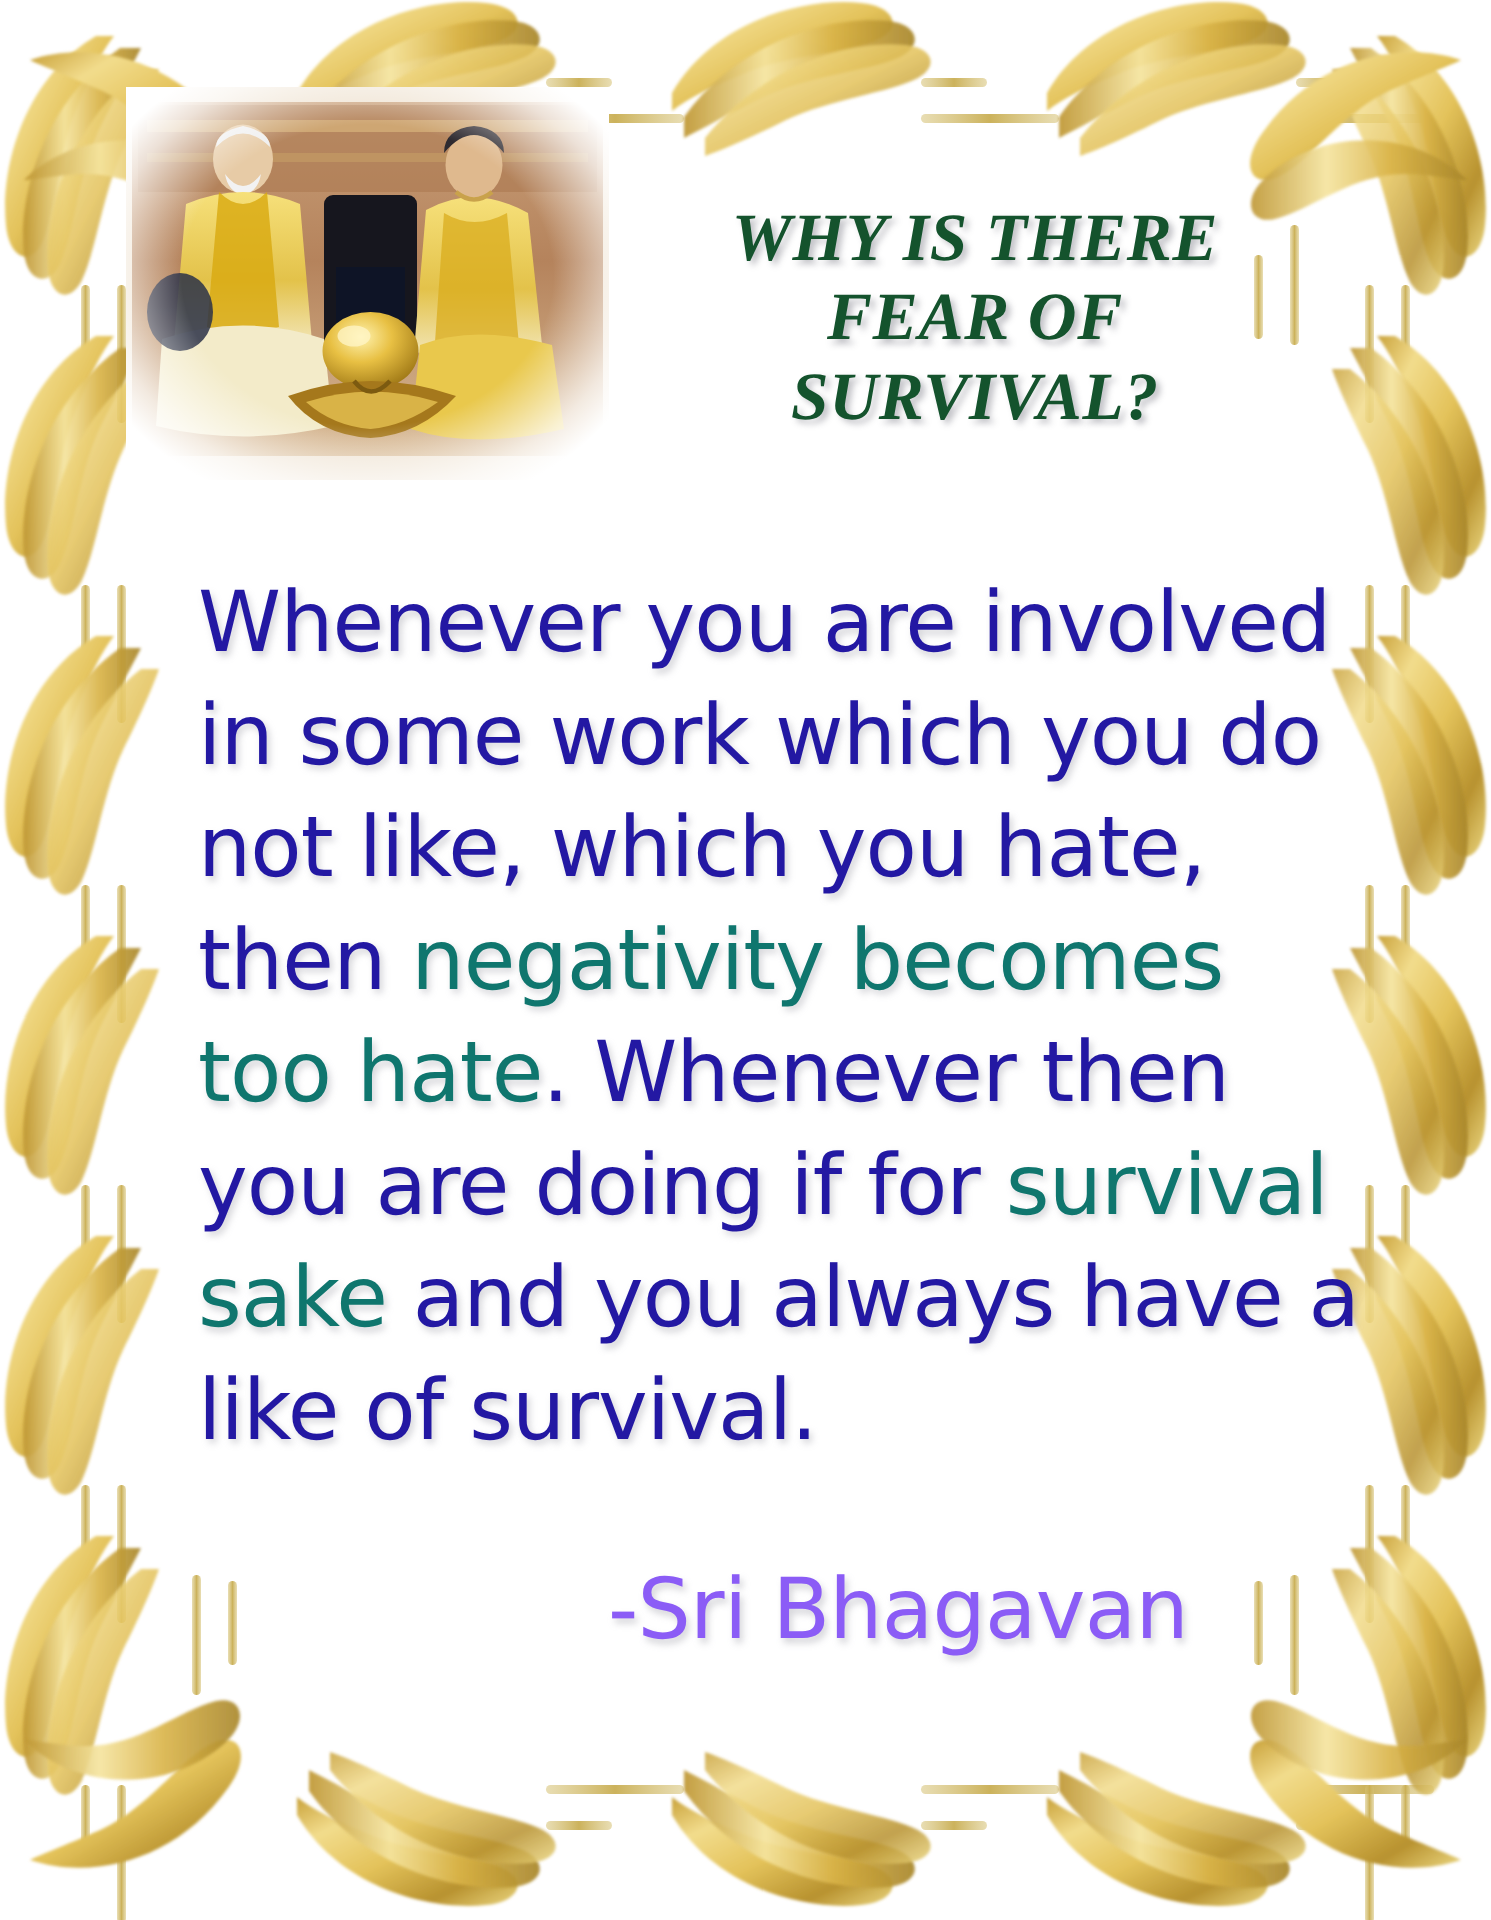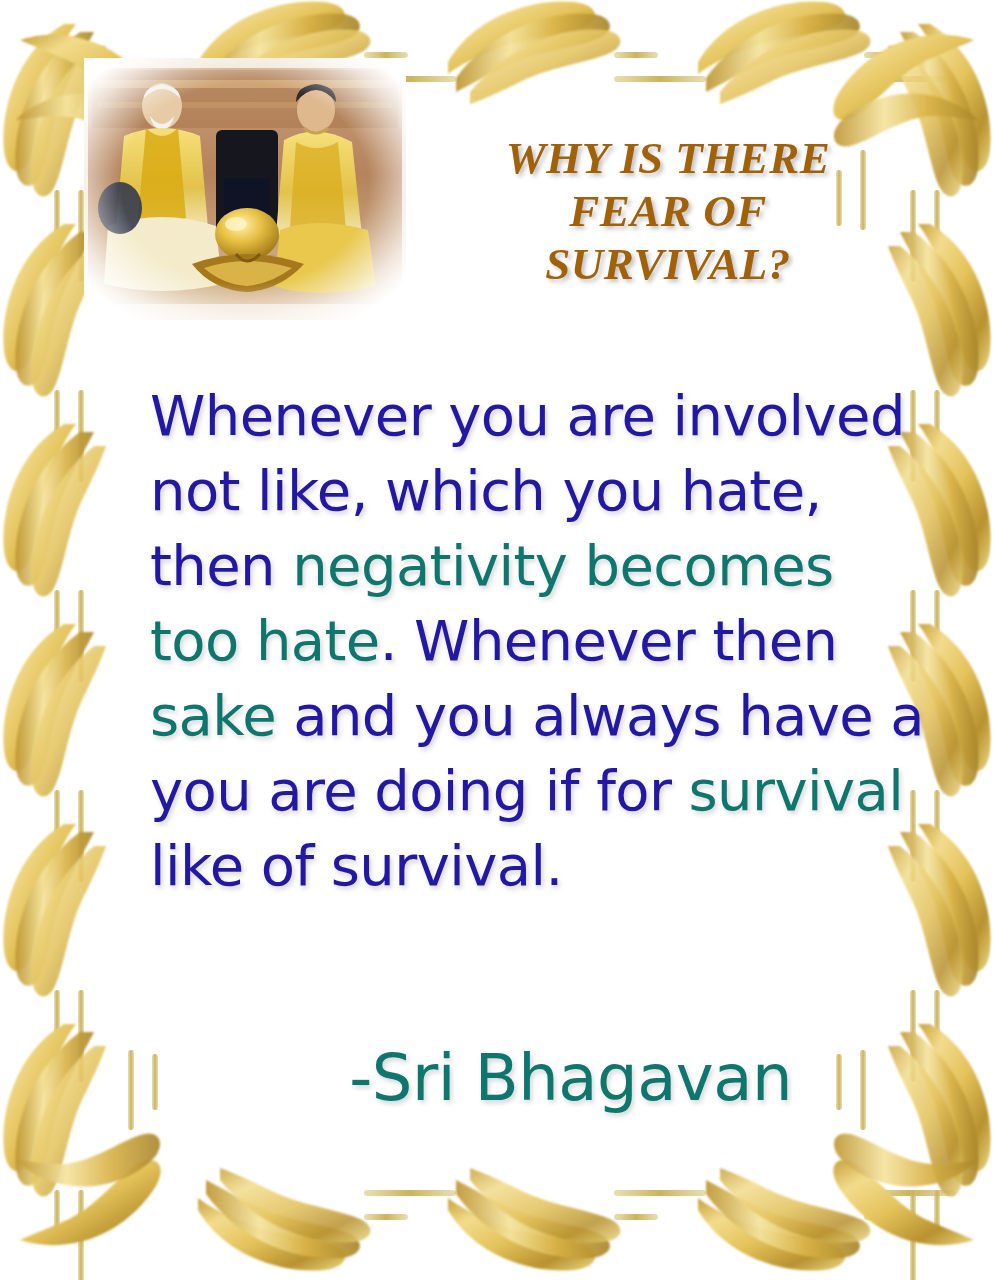"WHY IS THERE" #title { color: #a16207 -> #14532d; left: 418px -> 400px }
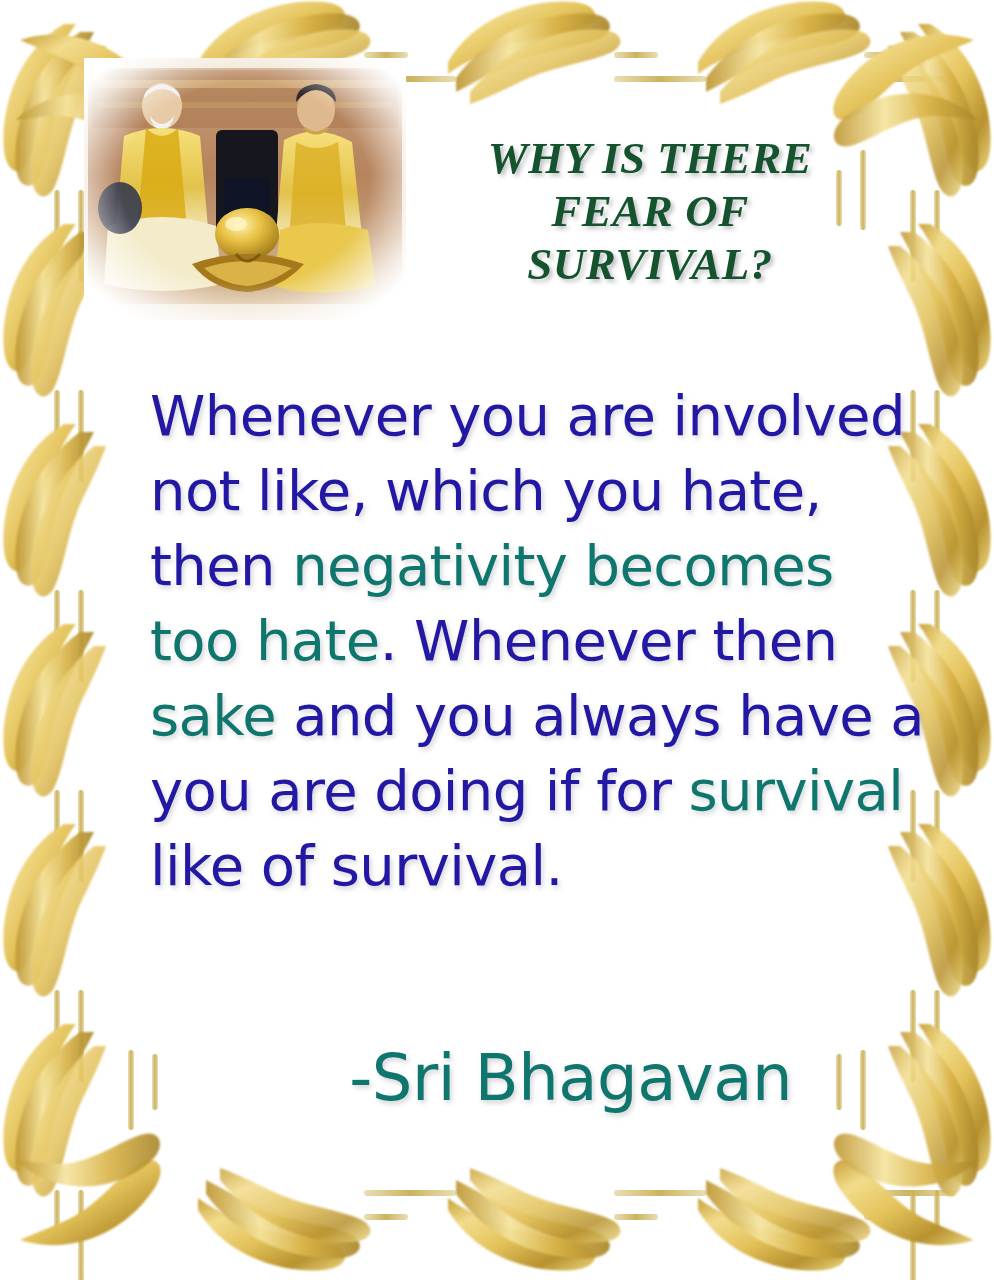"Whenever you are involved" #quote .qline { margin-left: 18px -> none }
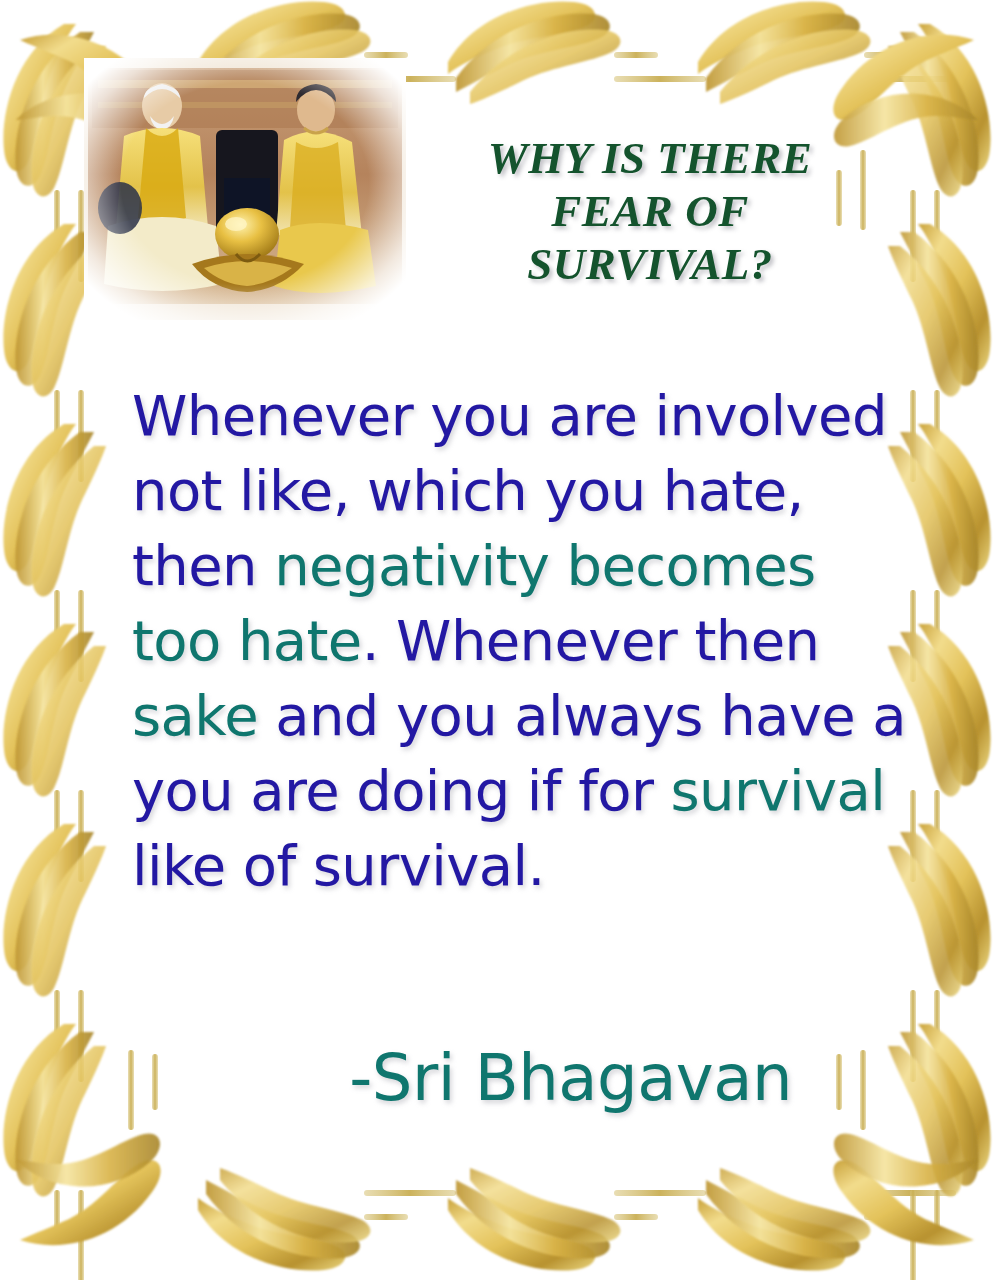"in some work which you" span.qline { html: none -> <span><span>in some work which you do</span></span> }
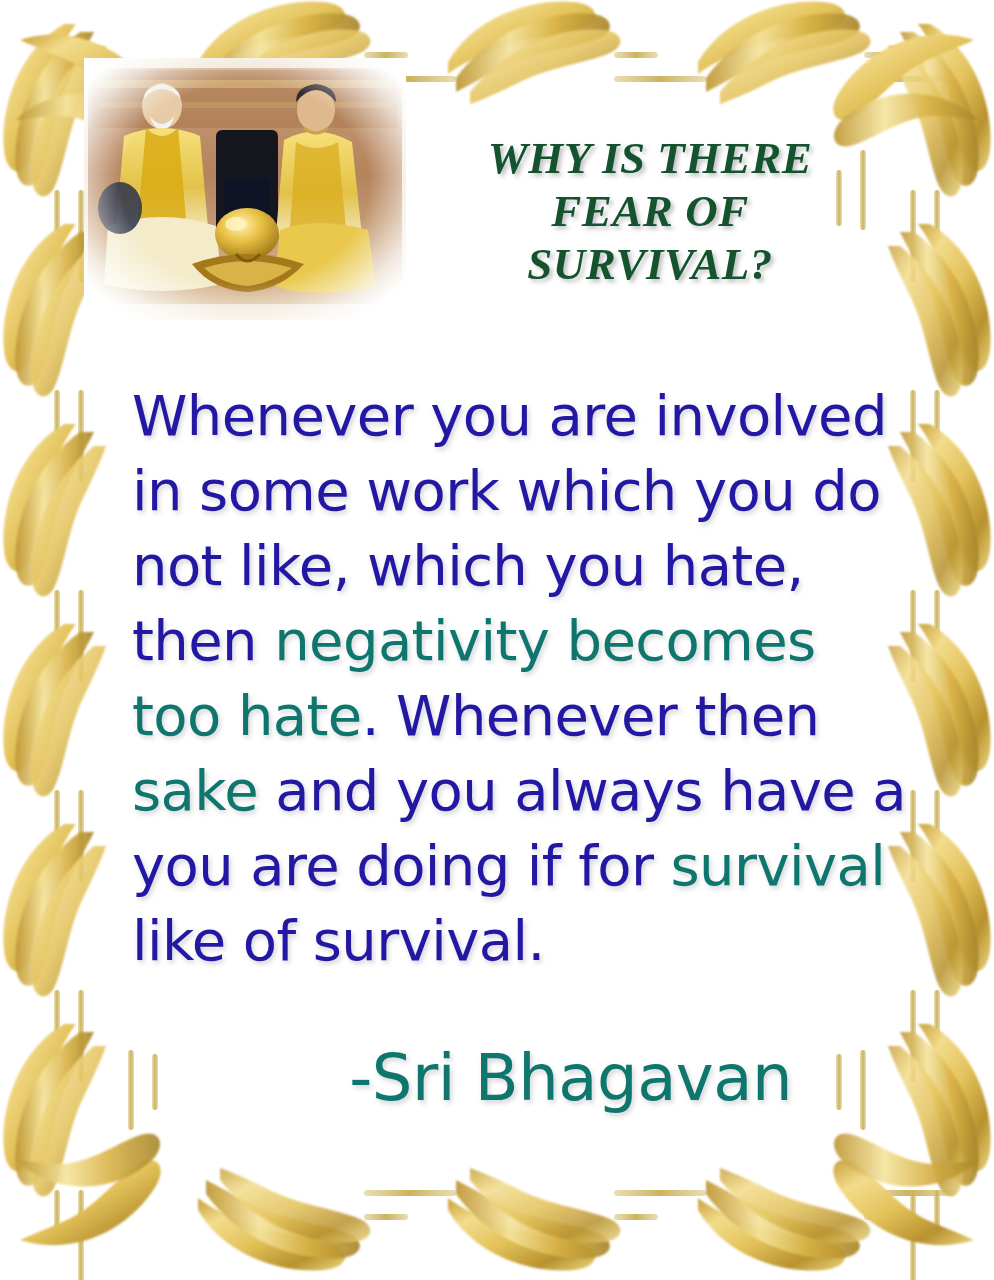"sake and you always have" span.qline { order: before "you are doing if for" -> after "you are doing if for" }
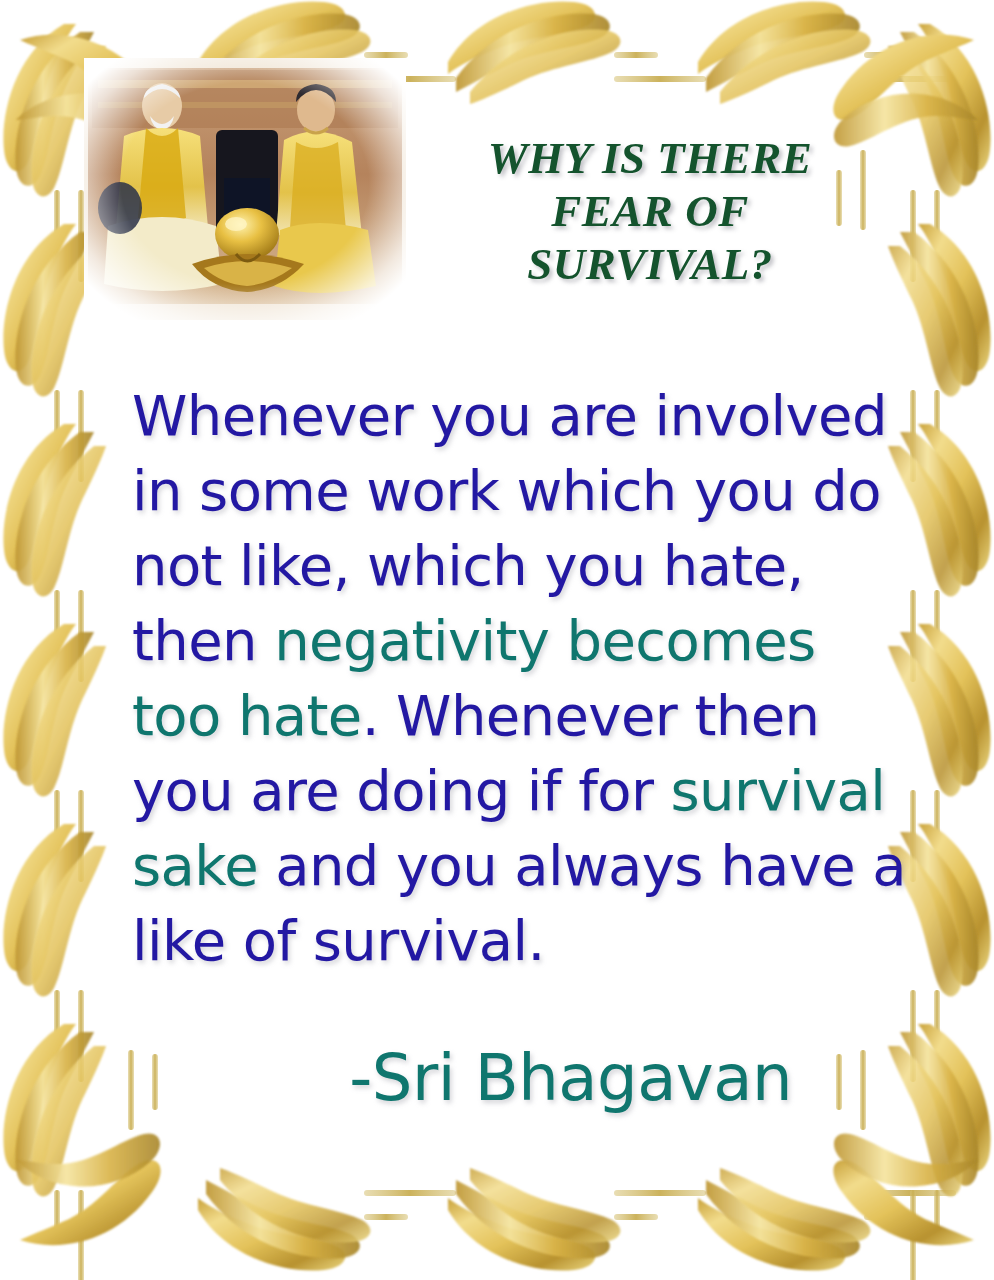"-Sri Bhagavan" #attribution { color: #0f766e -> #8b5cf6; font-size: 64px -> 56px }
